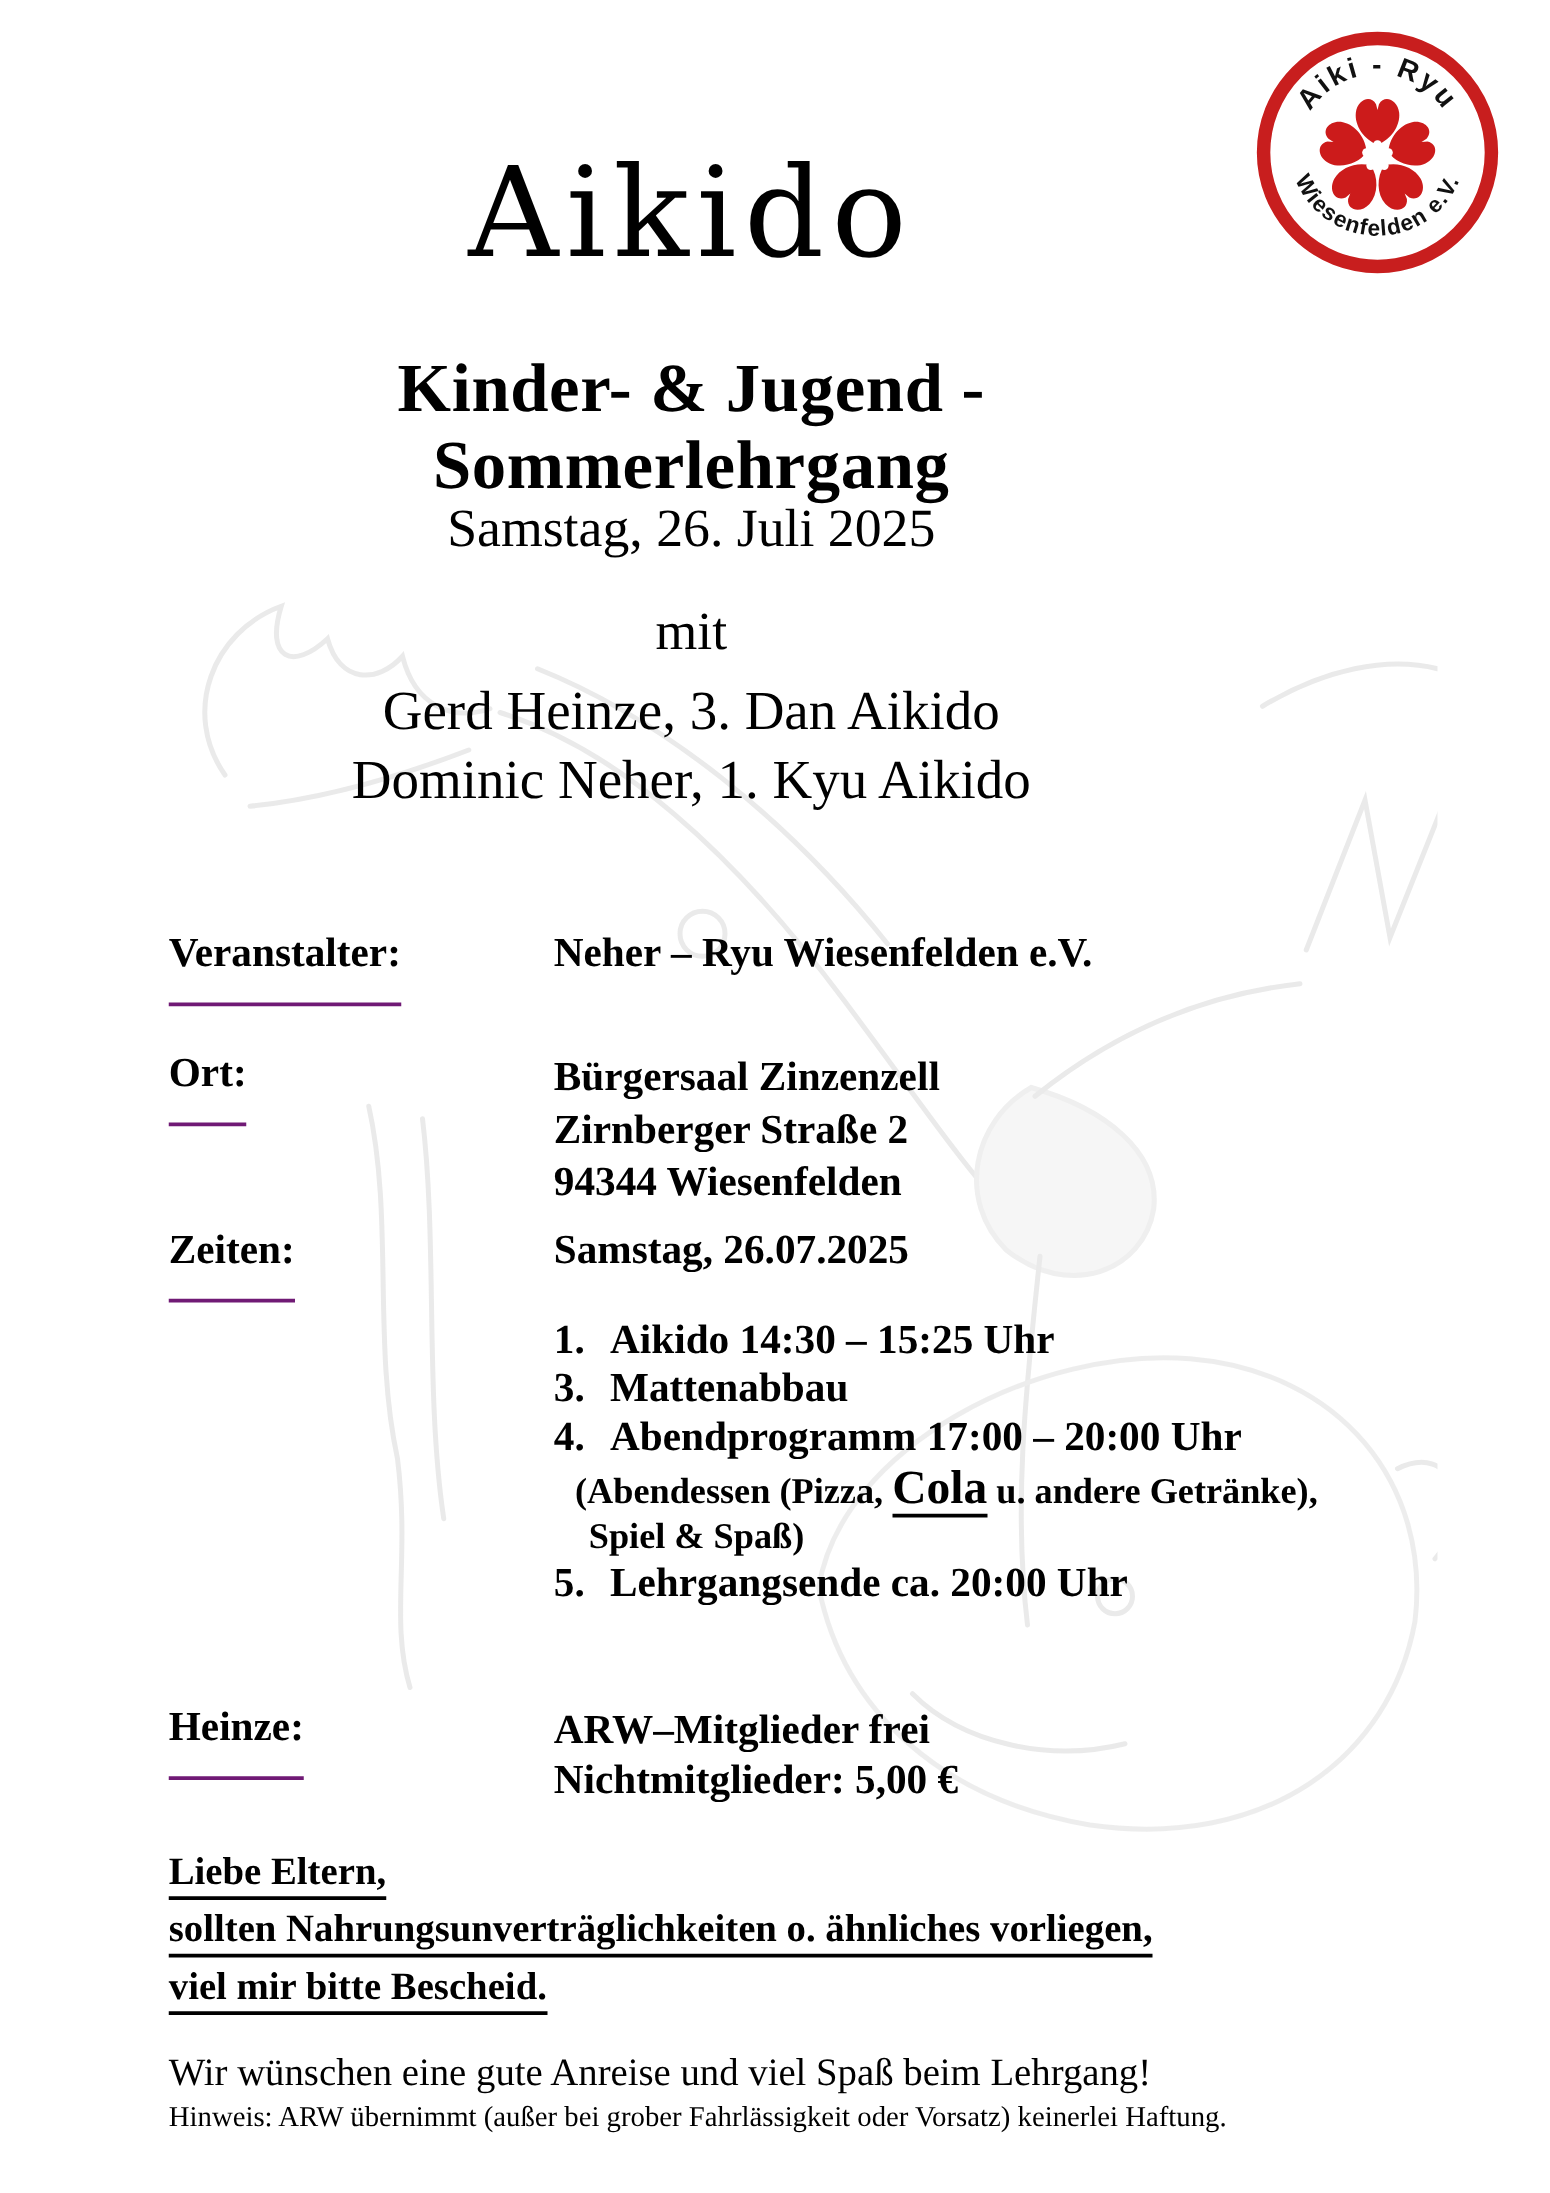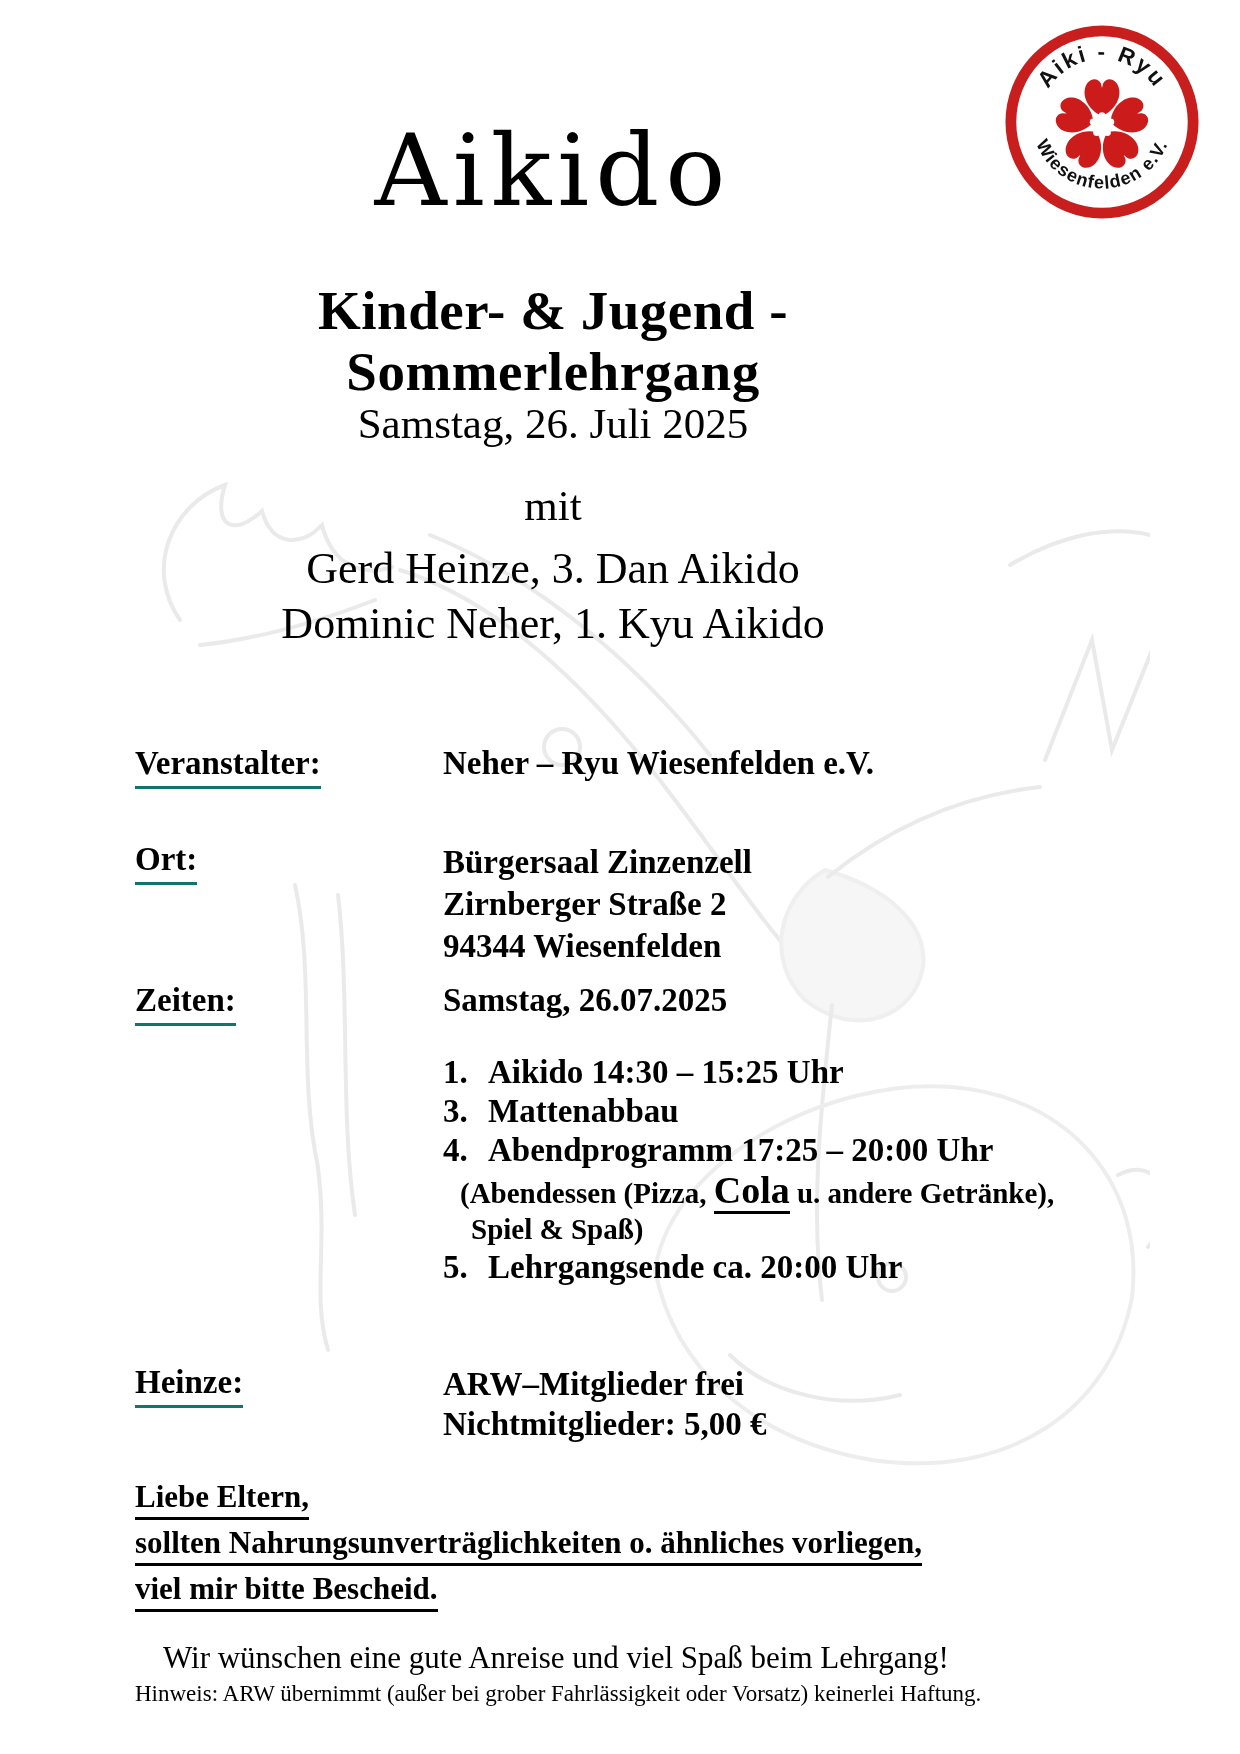"Veranstalter:" .lbl span { border-bottom: 3px solid #0f766e -> 3px solid #701a75; padding-bottom: 4px -> 20px }
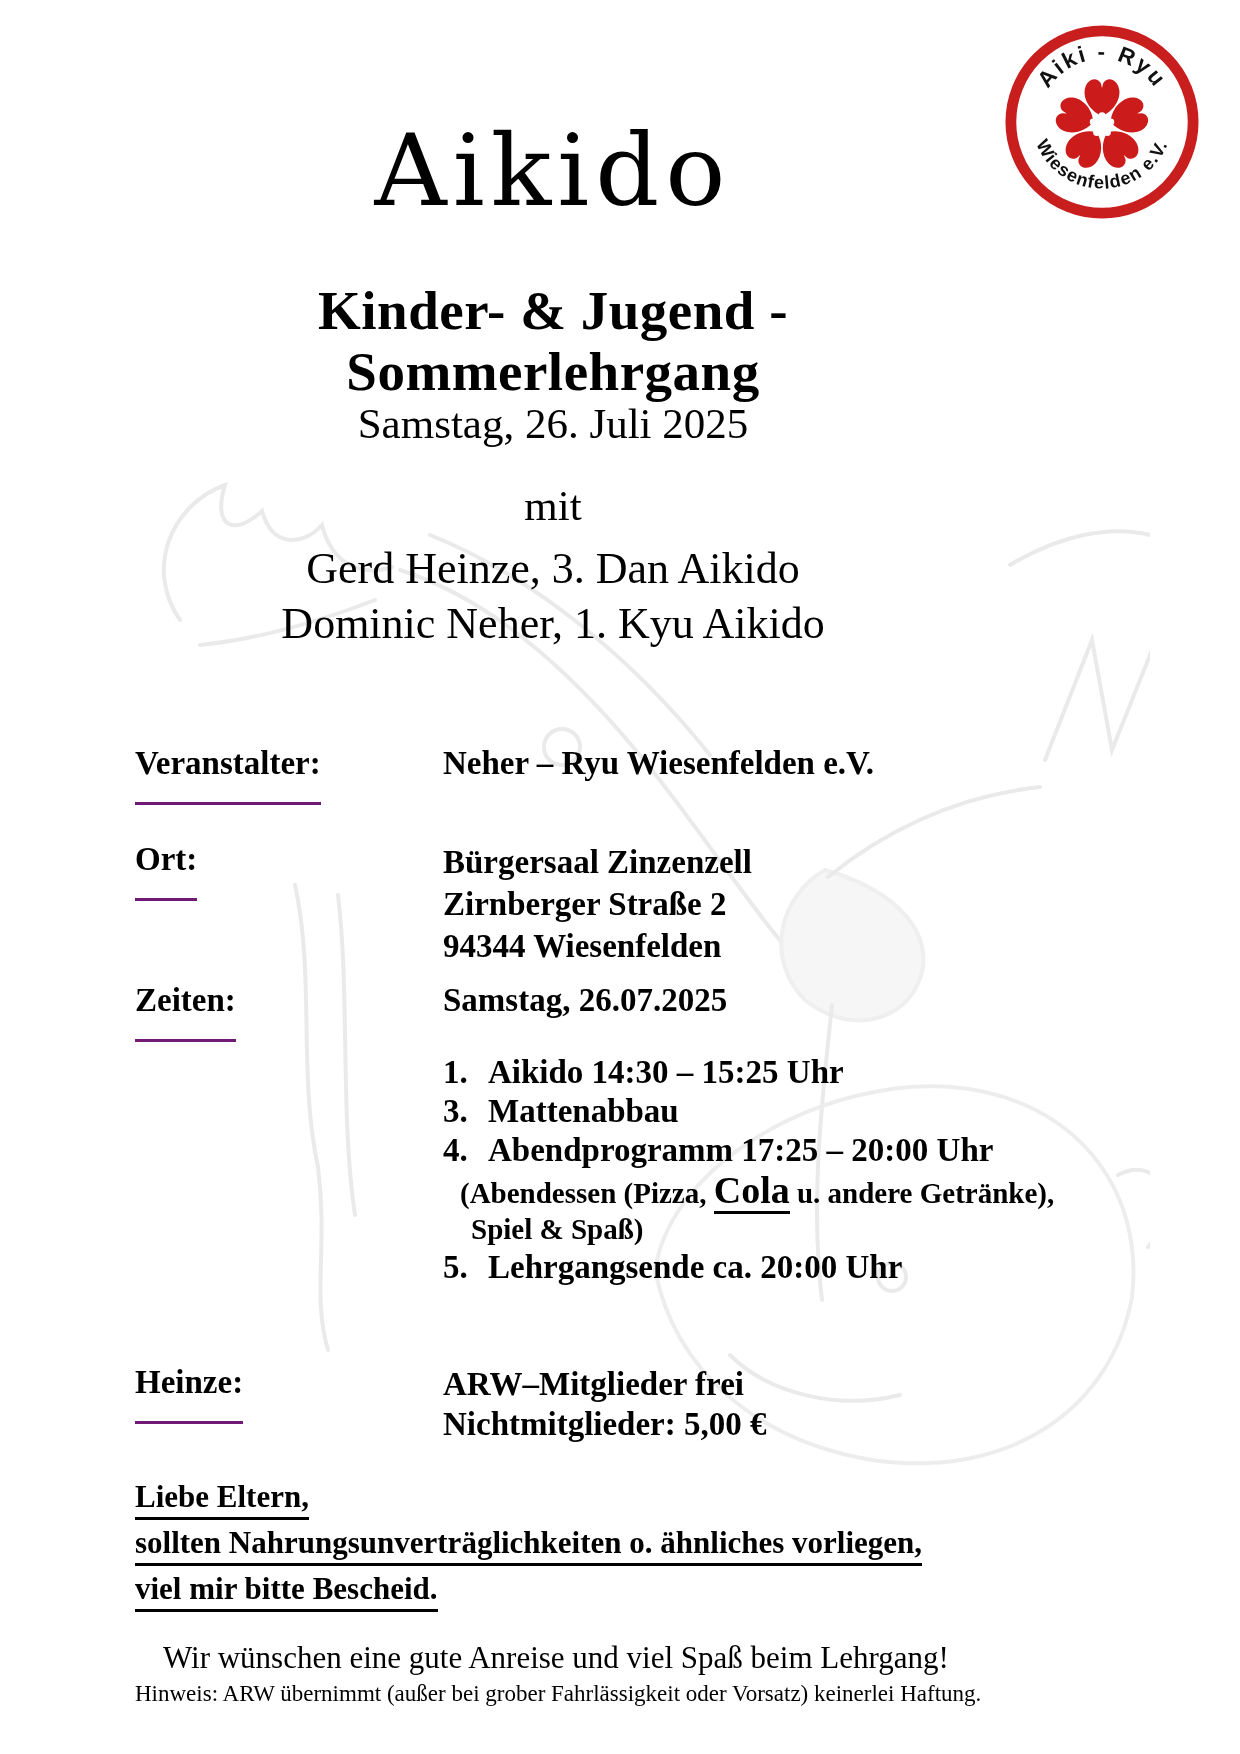"Abendprogramm 17:25 – 20:00 Uhr" span { text: 17:25 -> 17:00 }
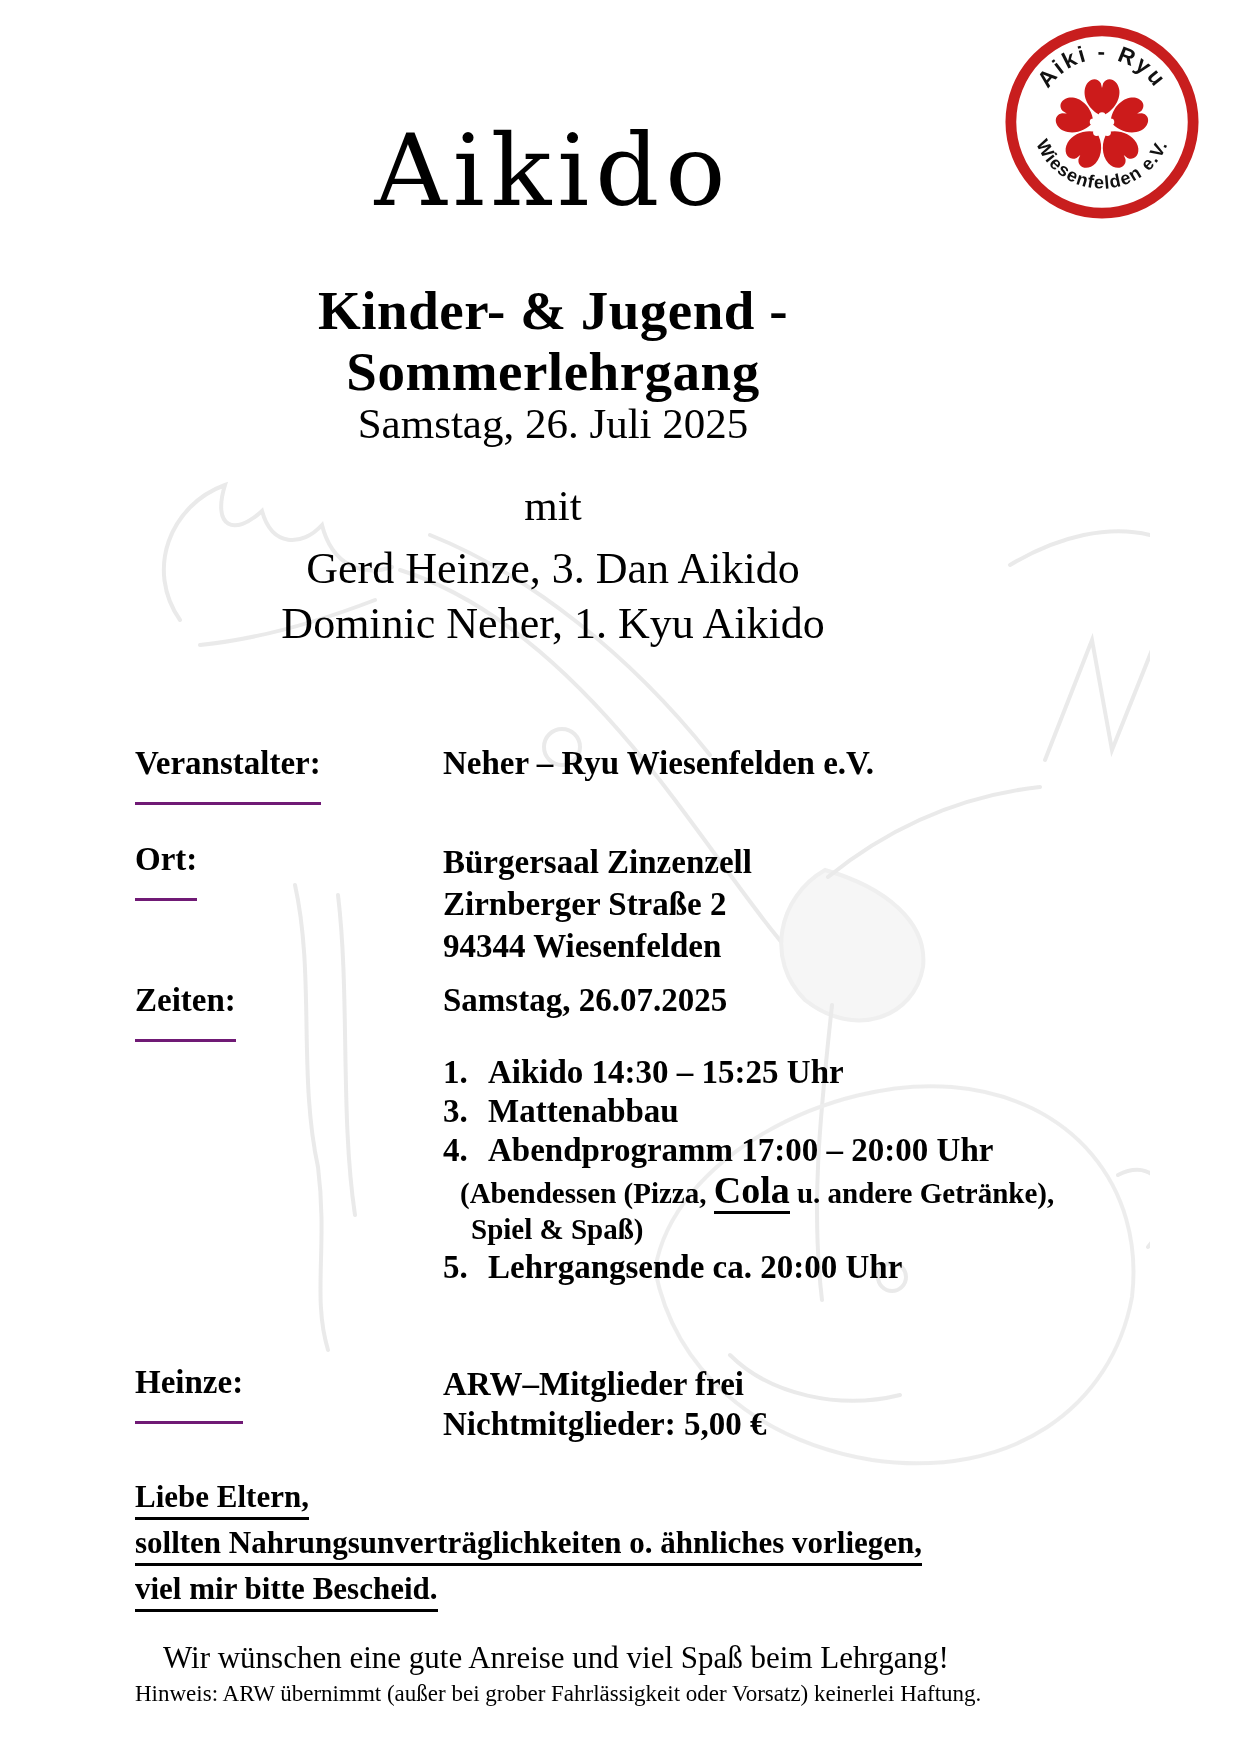"Wir wünschen eine gute Anreise" .closing { margin-left: 28px -> none }
